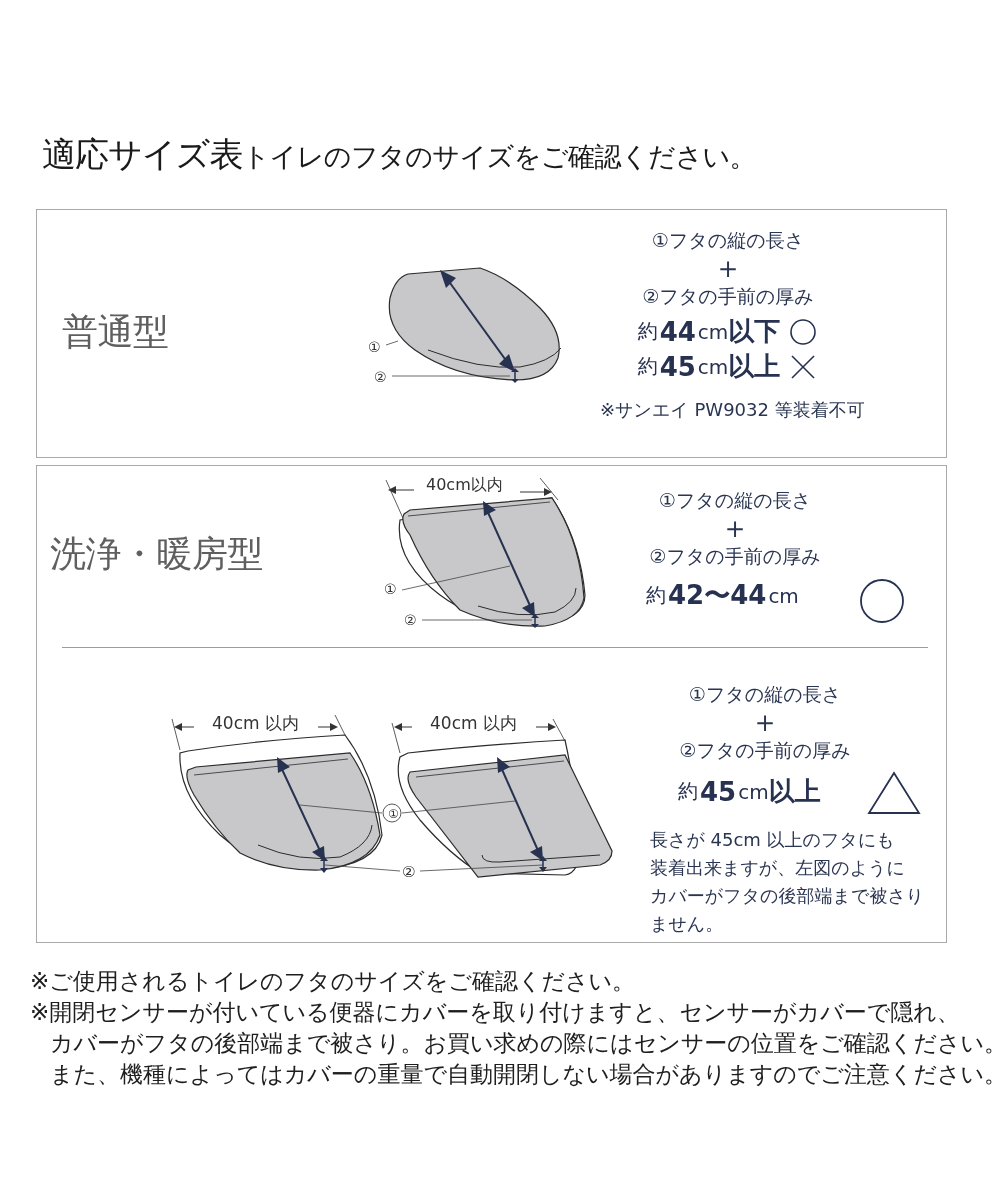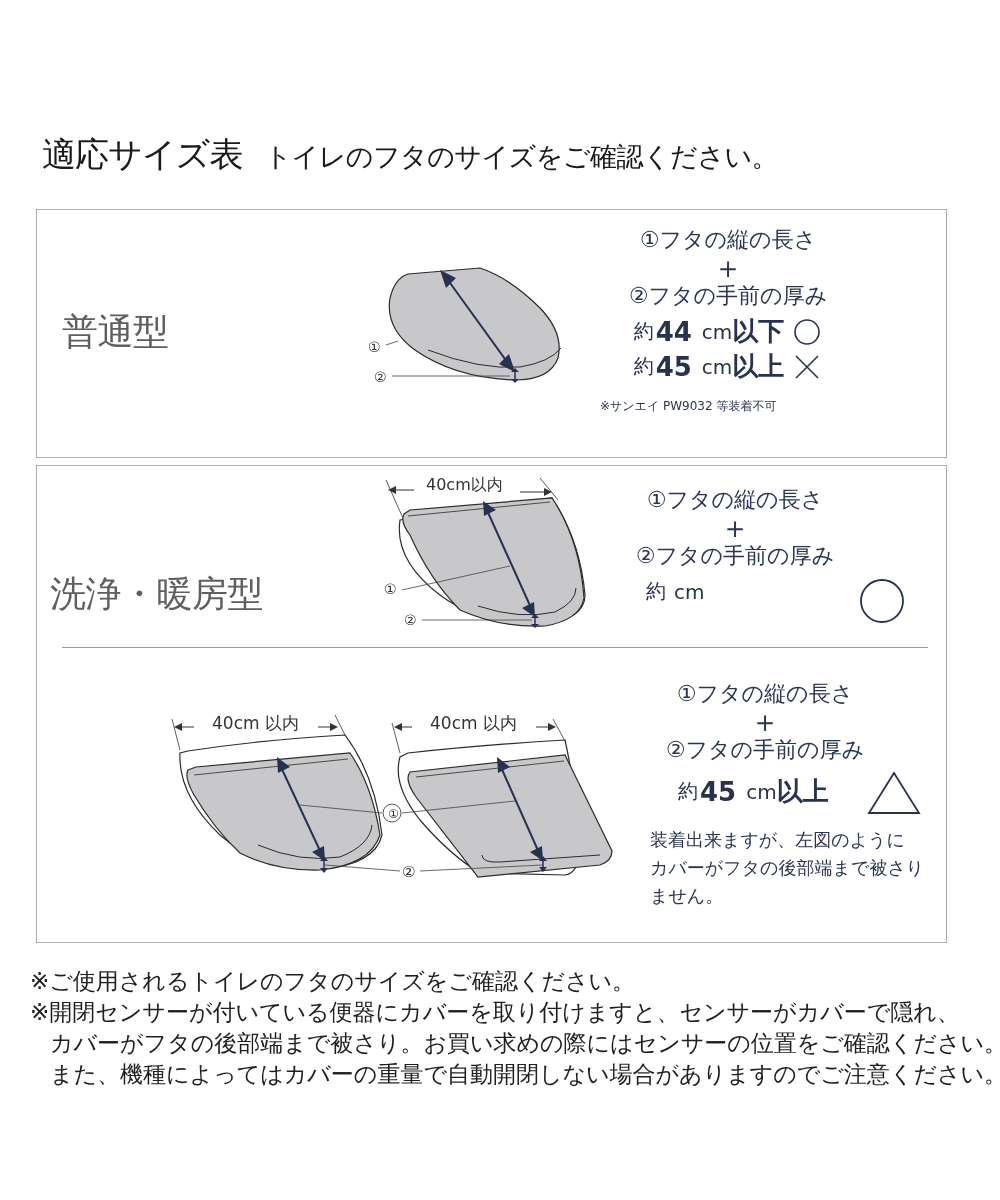"トイレのフタのサイズをご確認ください。" .title-sub { margin-left: 22px -> none }
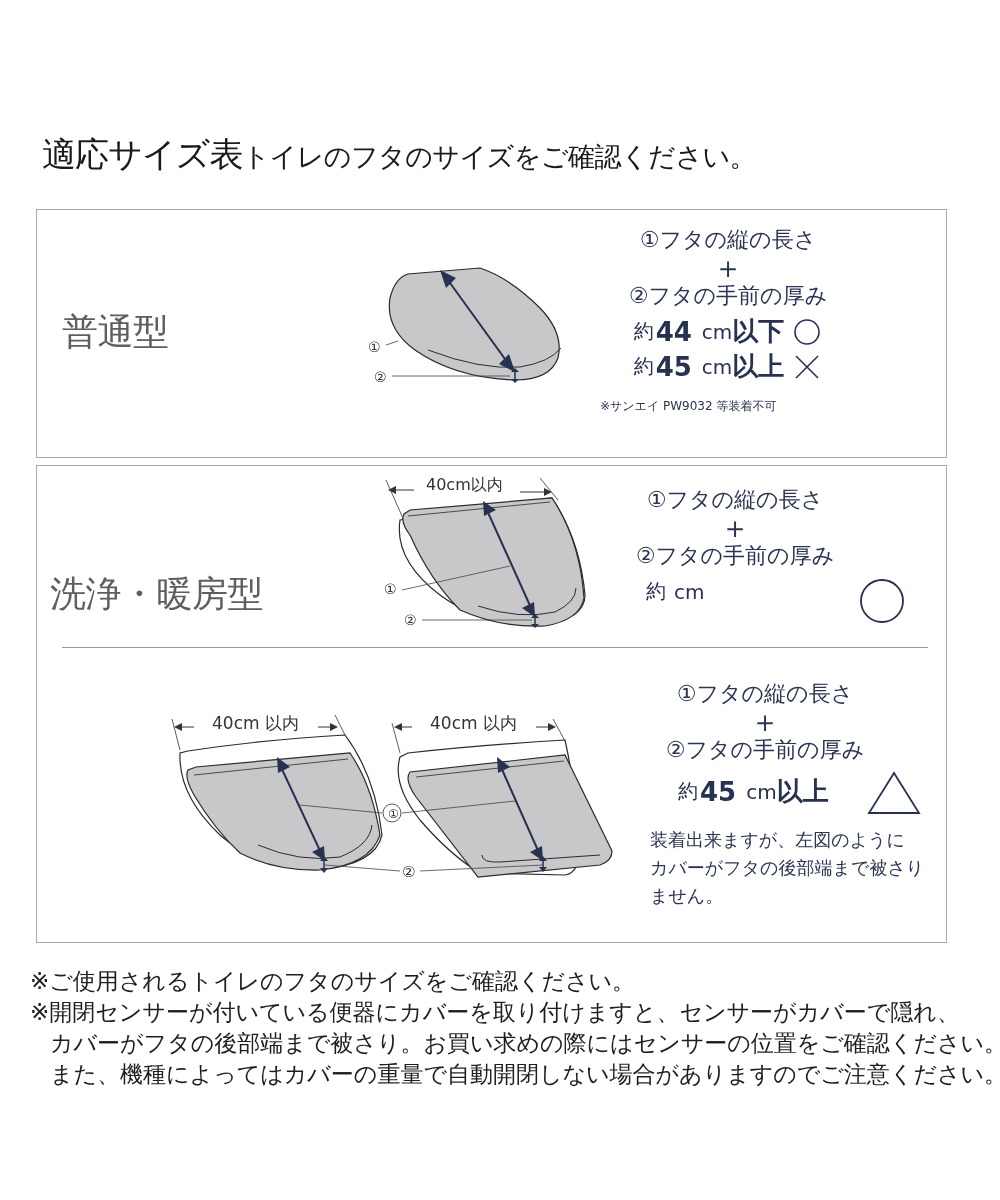"①フタの縦の長さ" .spec .line { font-size: 22px -> 19px }
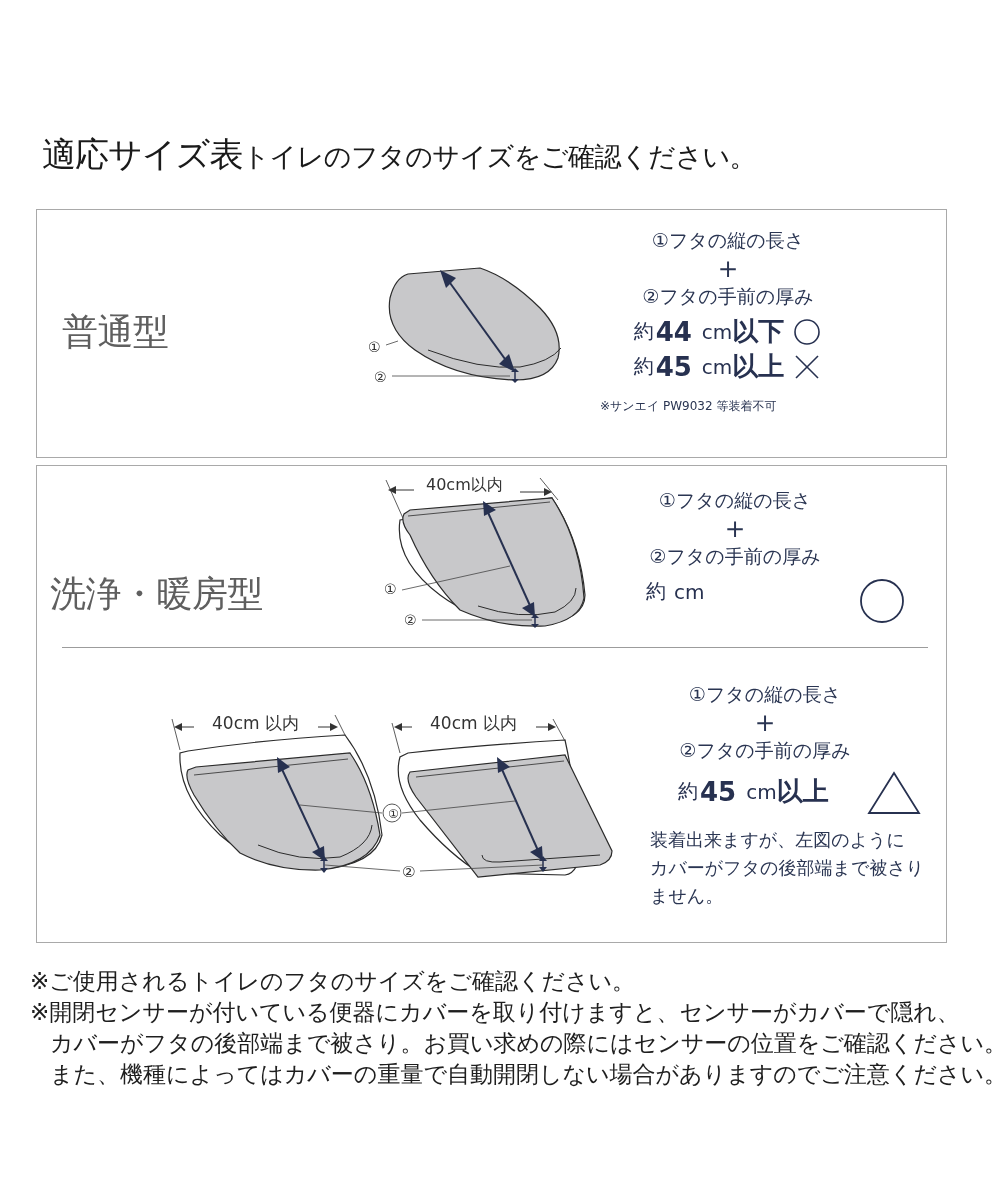"cm" .big-row .unit { margin-left: 8px -> none }
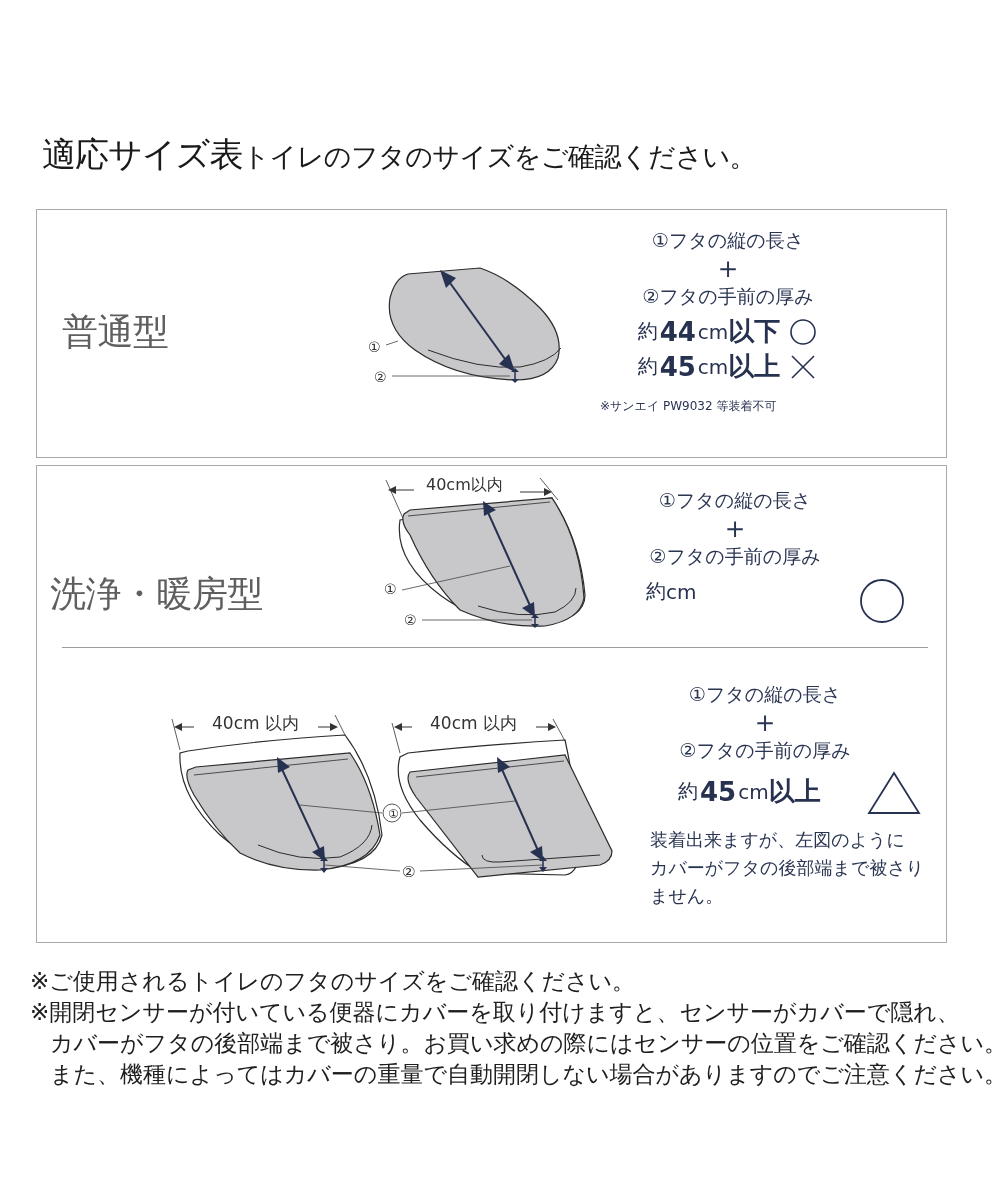"※サンエイ PW9032 等装着不可" .note { font-size: 12px -> 18px }
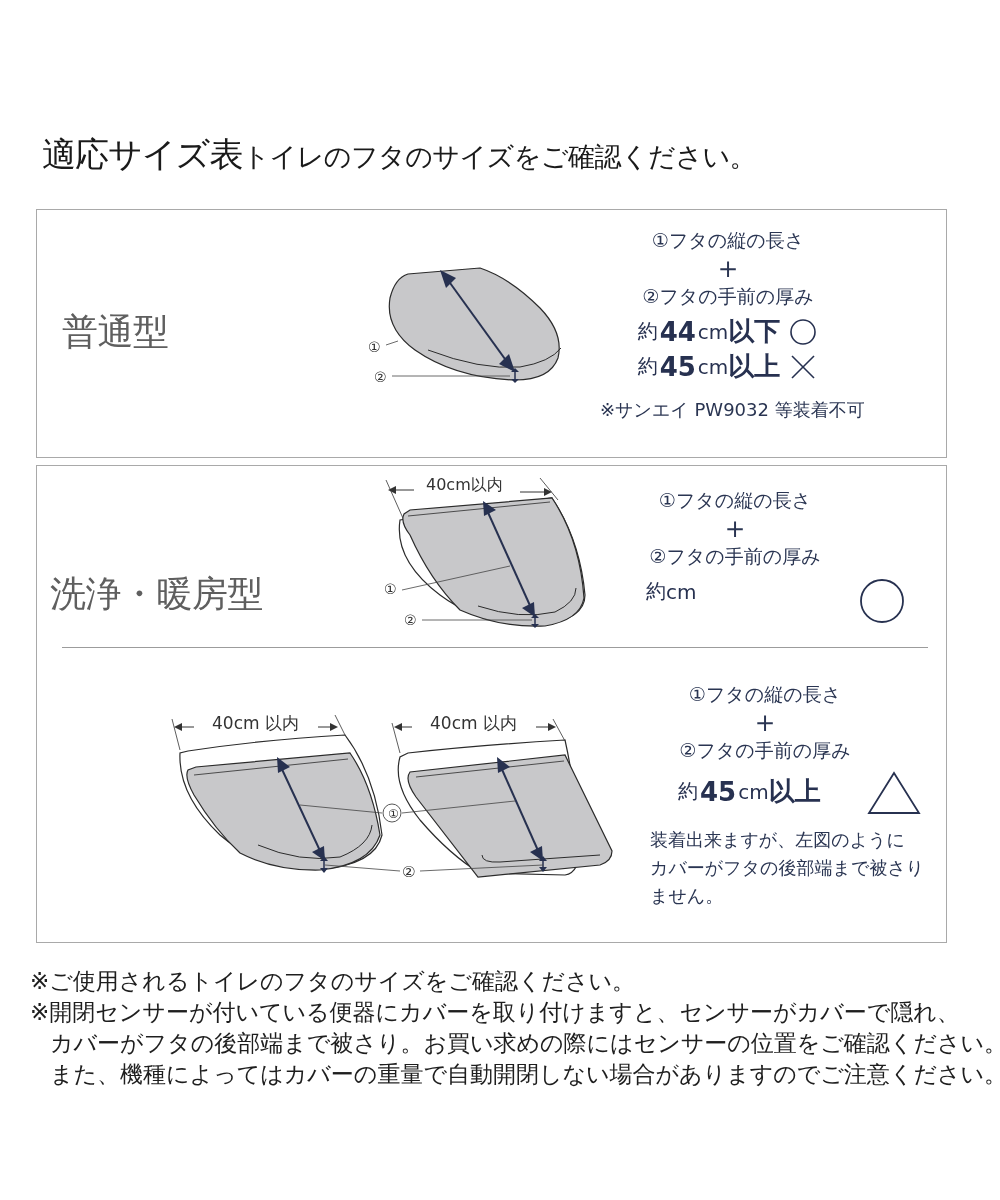"洗浄・暖房型" div.abs { top: 570px -> 530px }
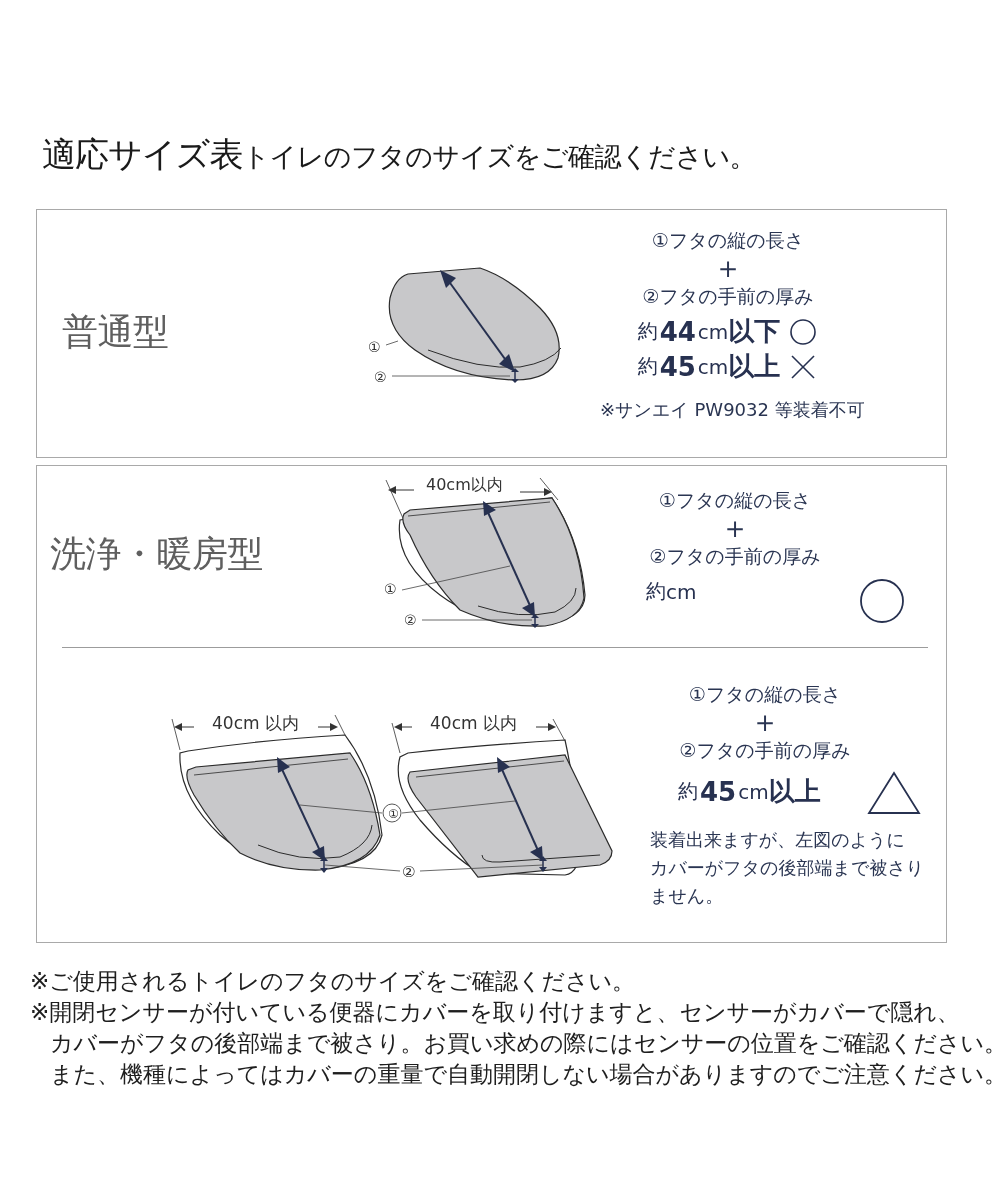"42〜44" span.num { html: none -> <span>42〜44</span> }
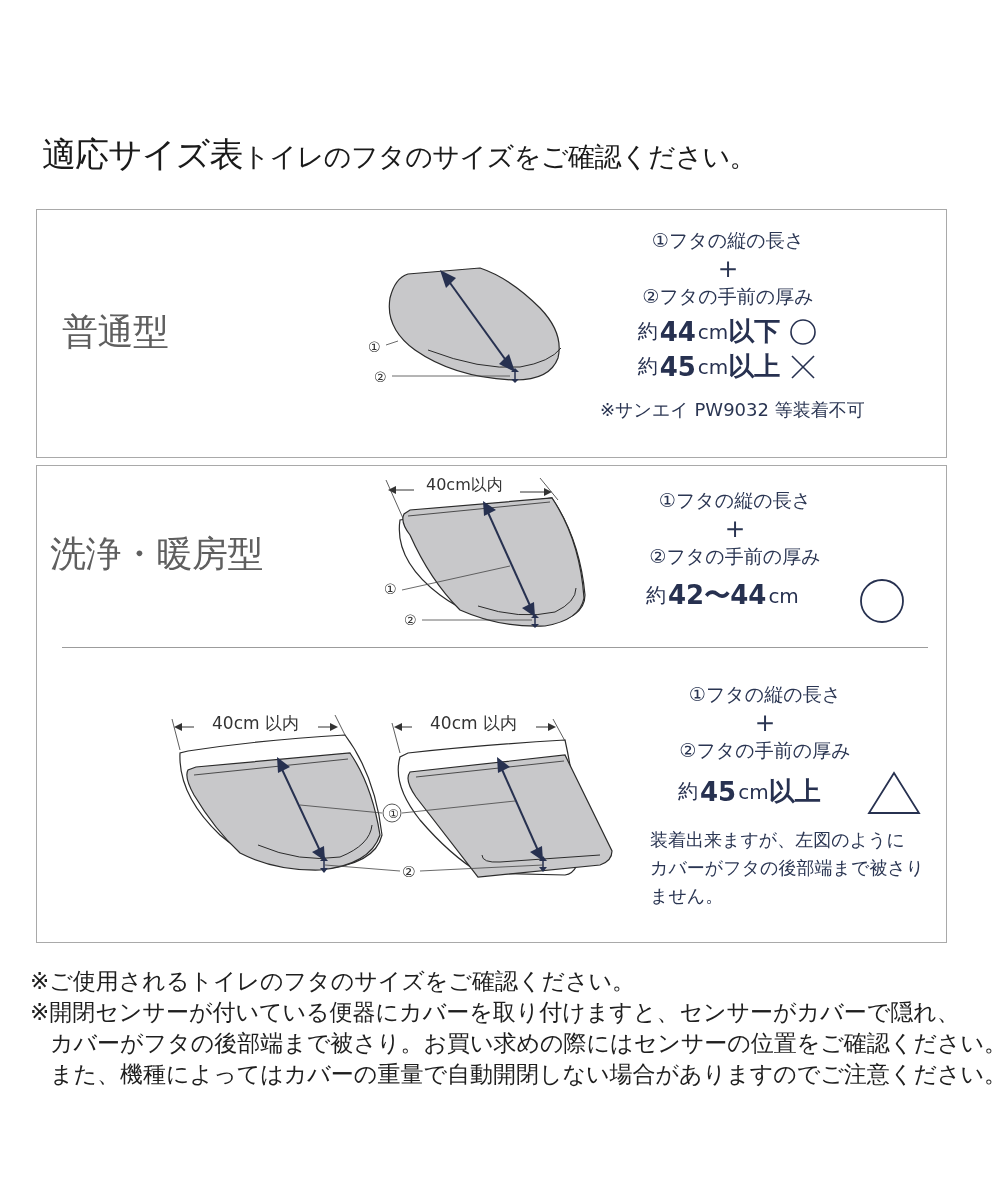"長さが 45cm 以上のフタにも" div { html: none -> <div>長さが 45cm 以上のフタにも</div> }
